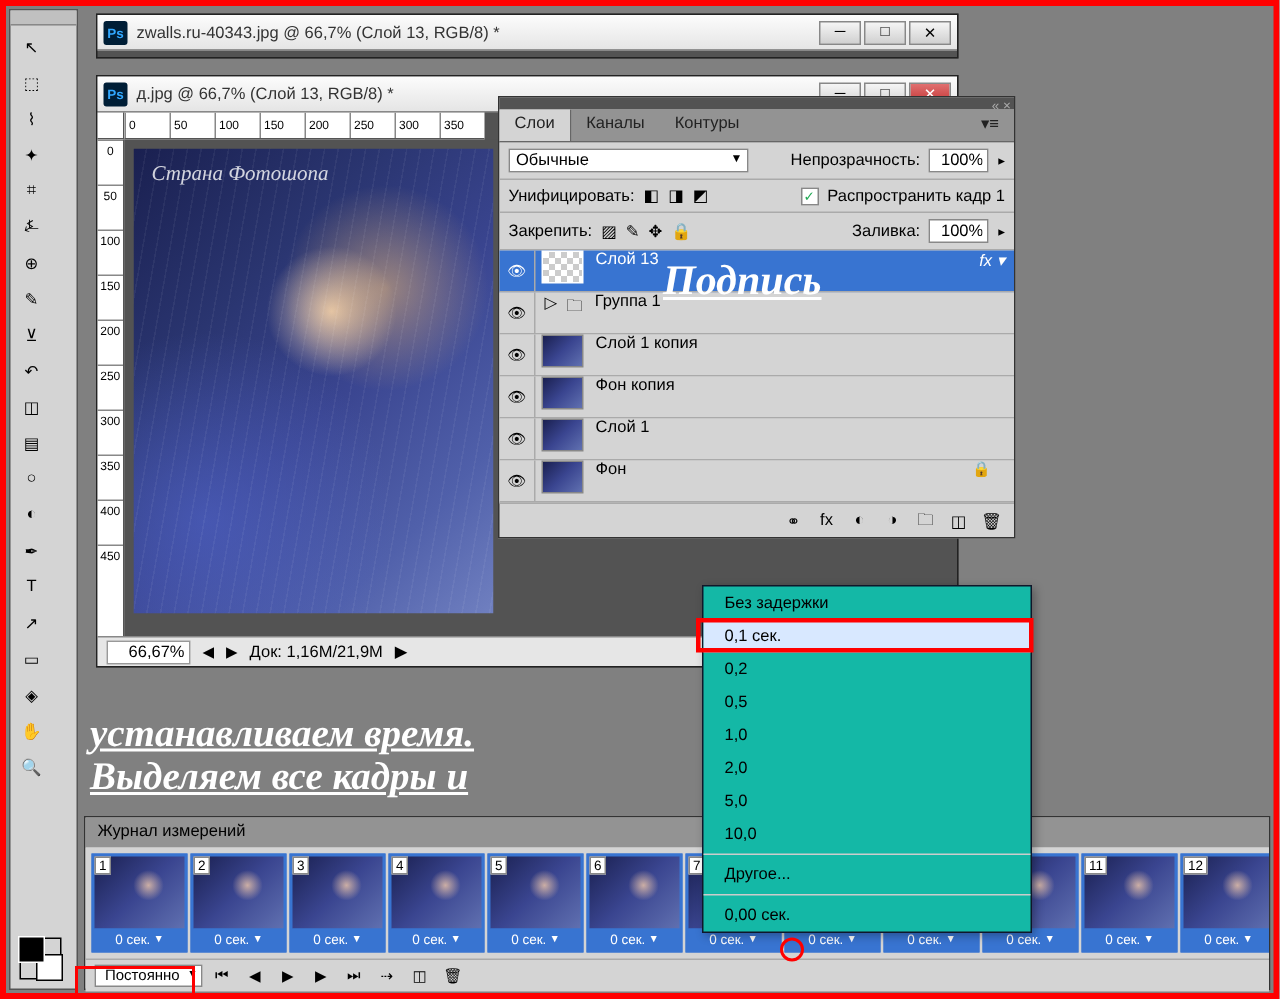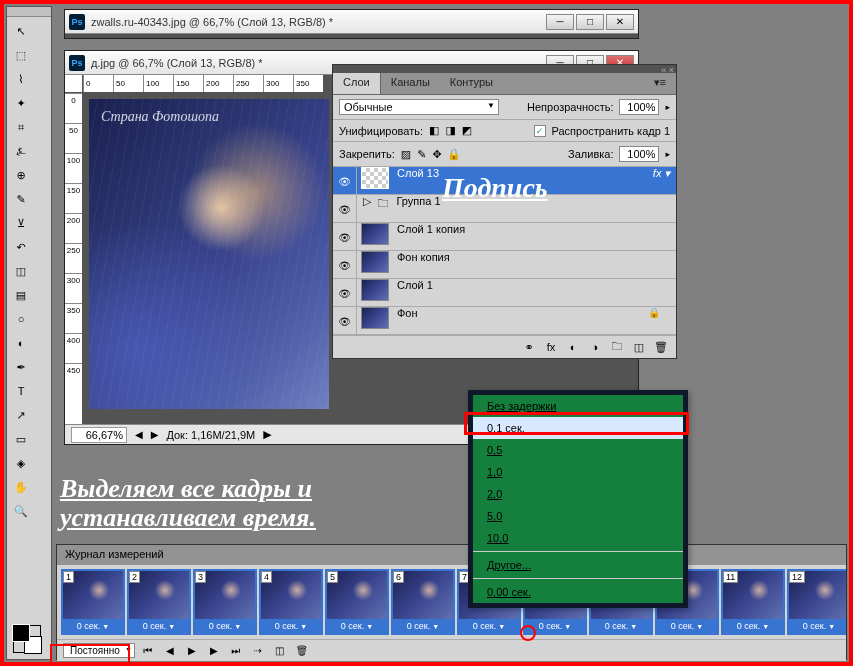"Без задержки" .delay-menu { background: #15803d -> #14b8a6; border: 5px solid #0f172a -> 1px solid #0f172a; text-decoration: underline -> none }
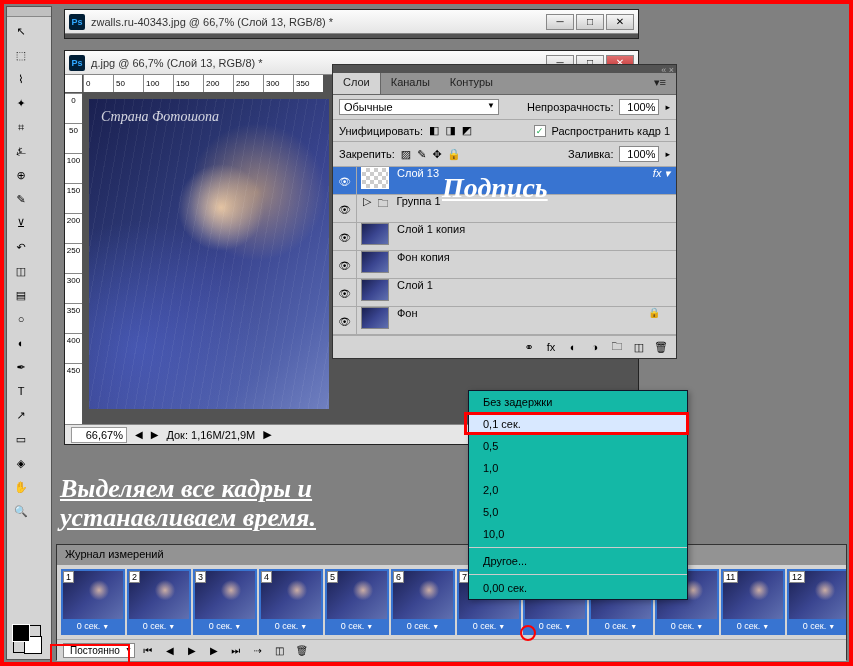"0,2" div.delay-item { html: none -> <div>0,2</div> }
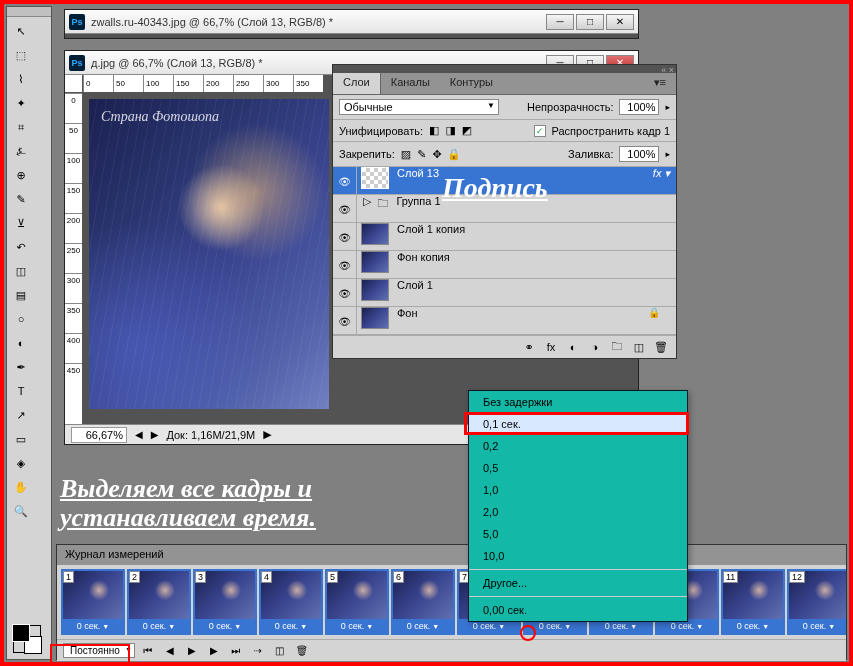"Выделяем все кадры и" div { order: before "устанавливаем время." -> after "устанавливаем время." }
